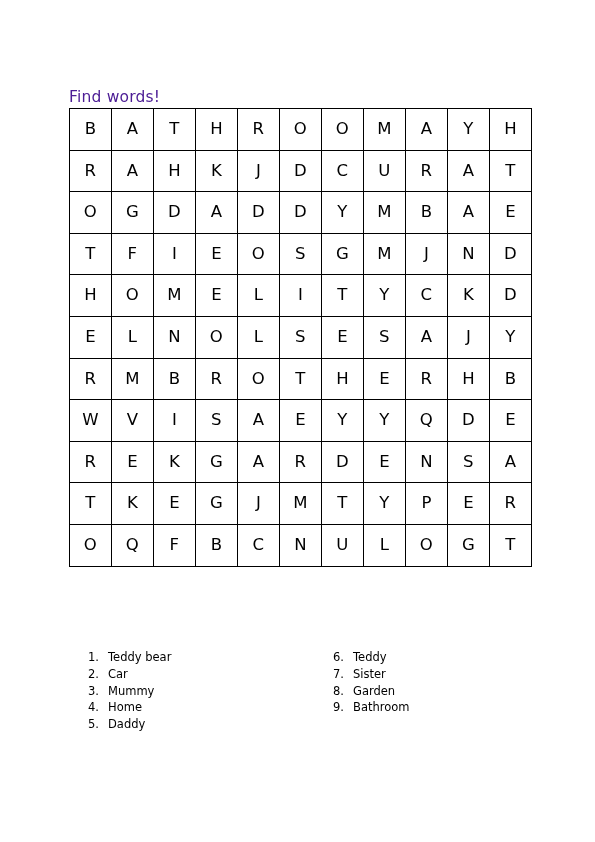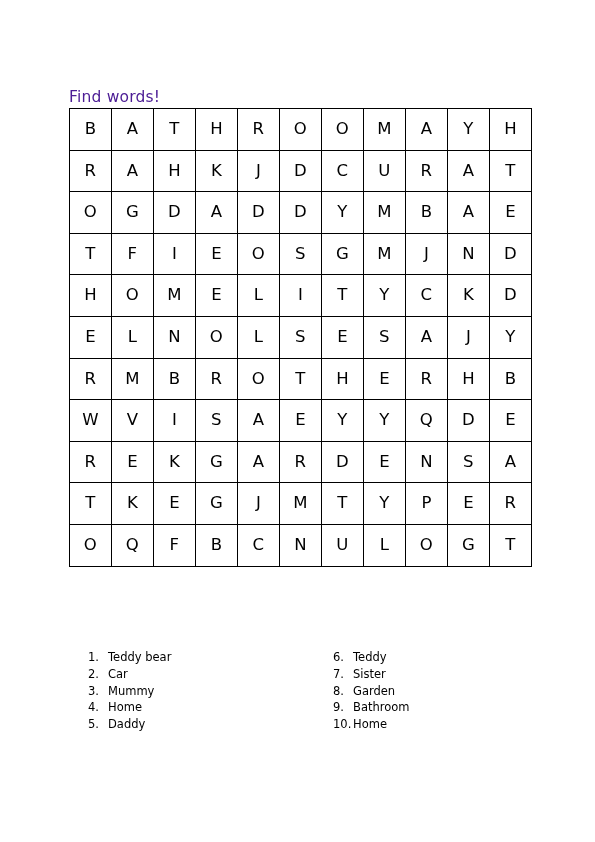"10." div.wl-item { html: <div> <span>10.</span> <span>Home</span> </div> -> none }
